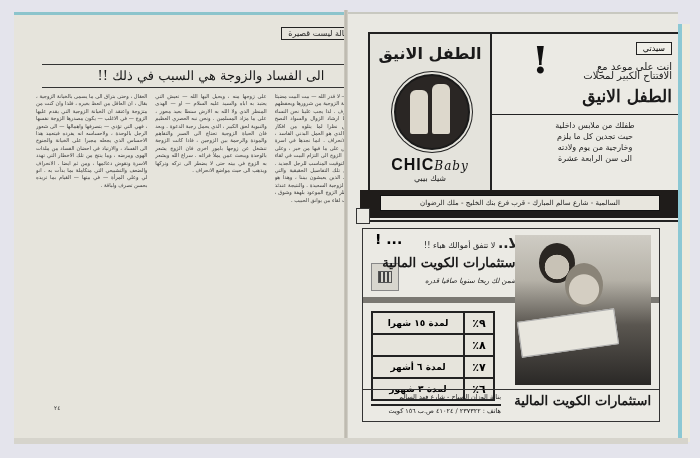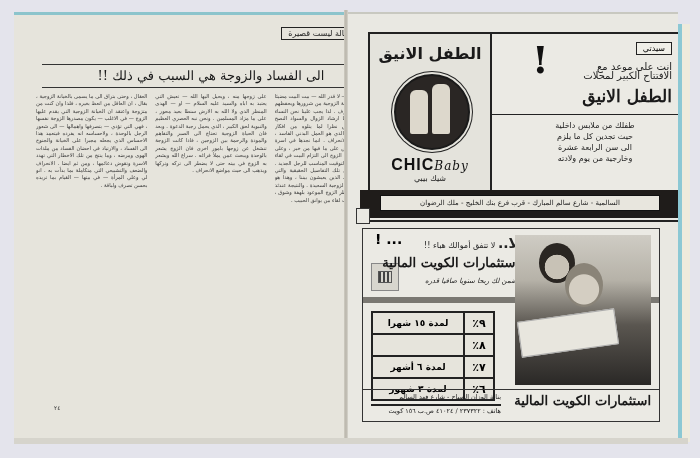"الى سن الرابعة عشرة" div { order: before "وخارجية من يوم ولادته" -> after "وخارجية من يوم ولادته" }
